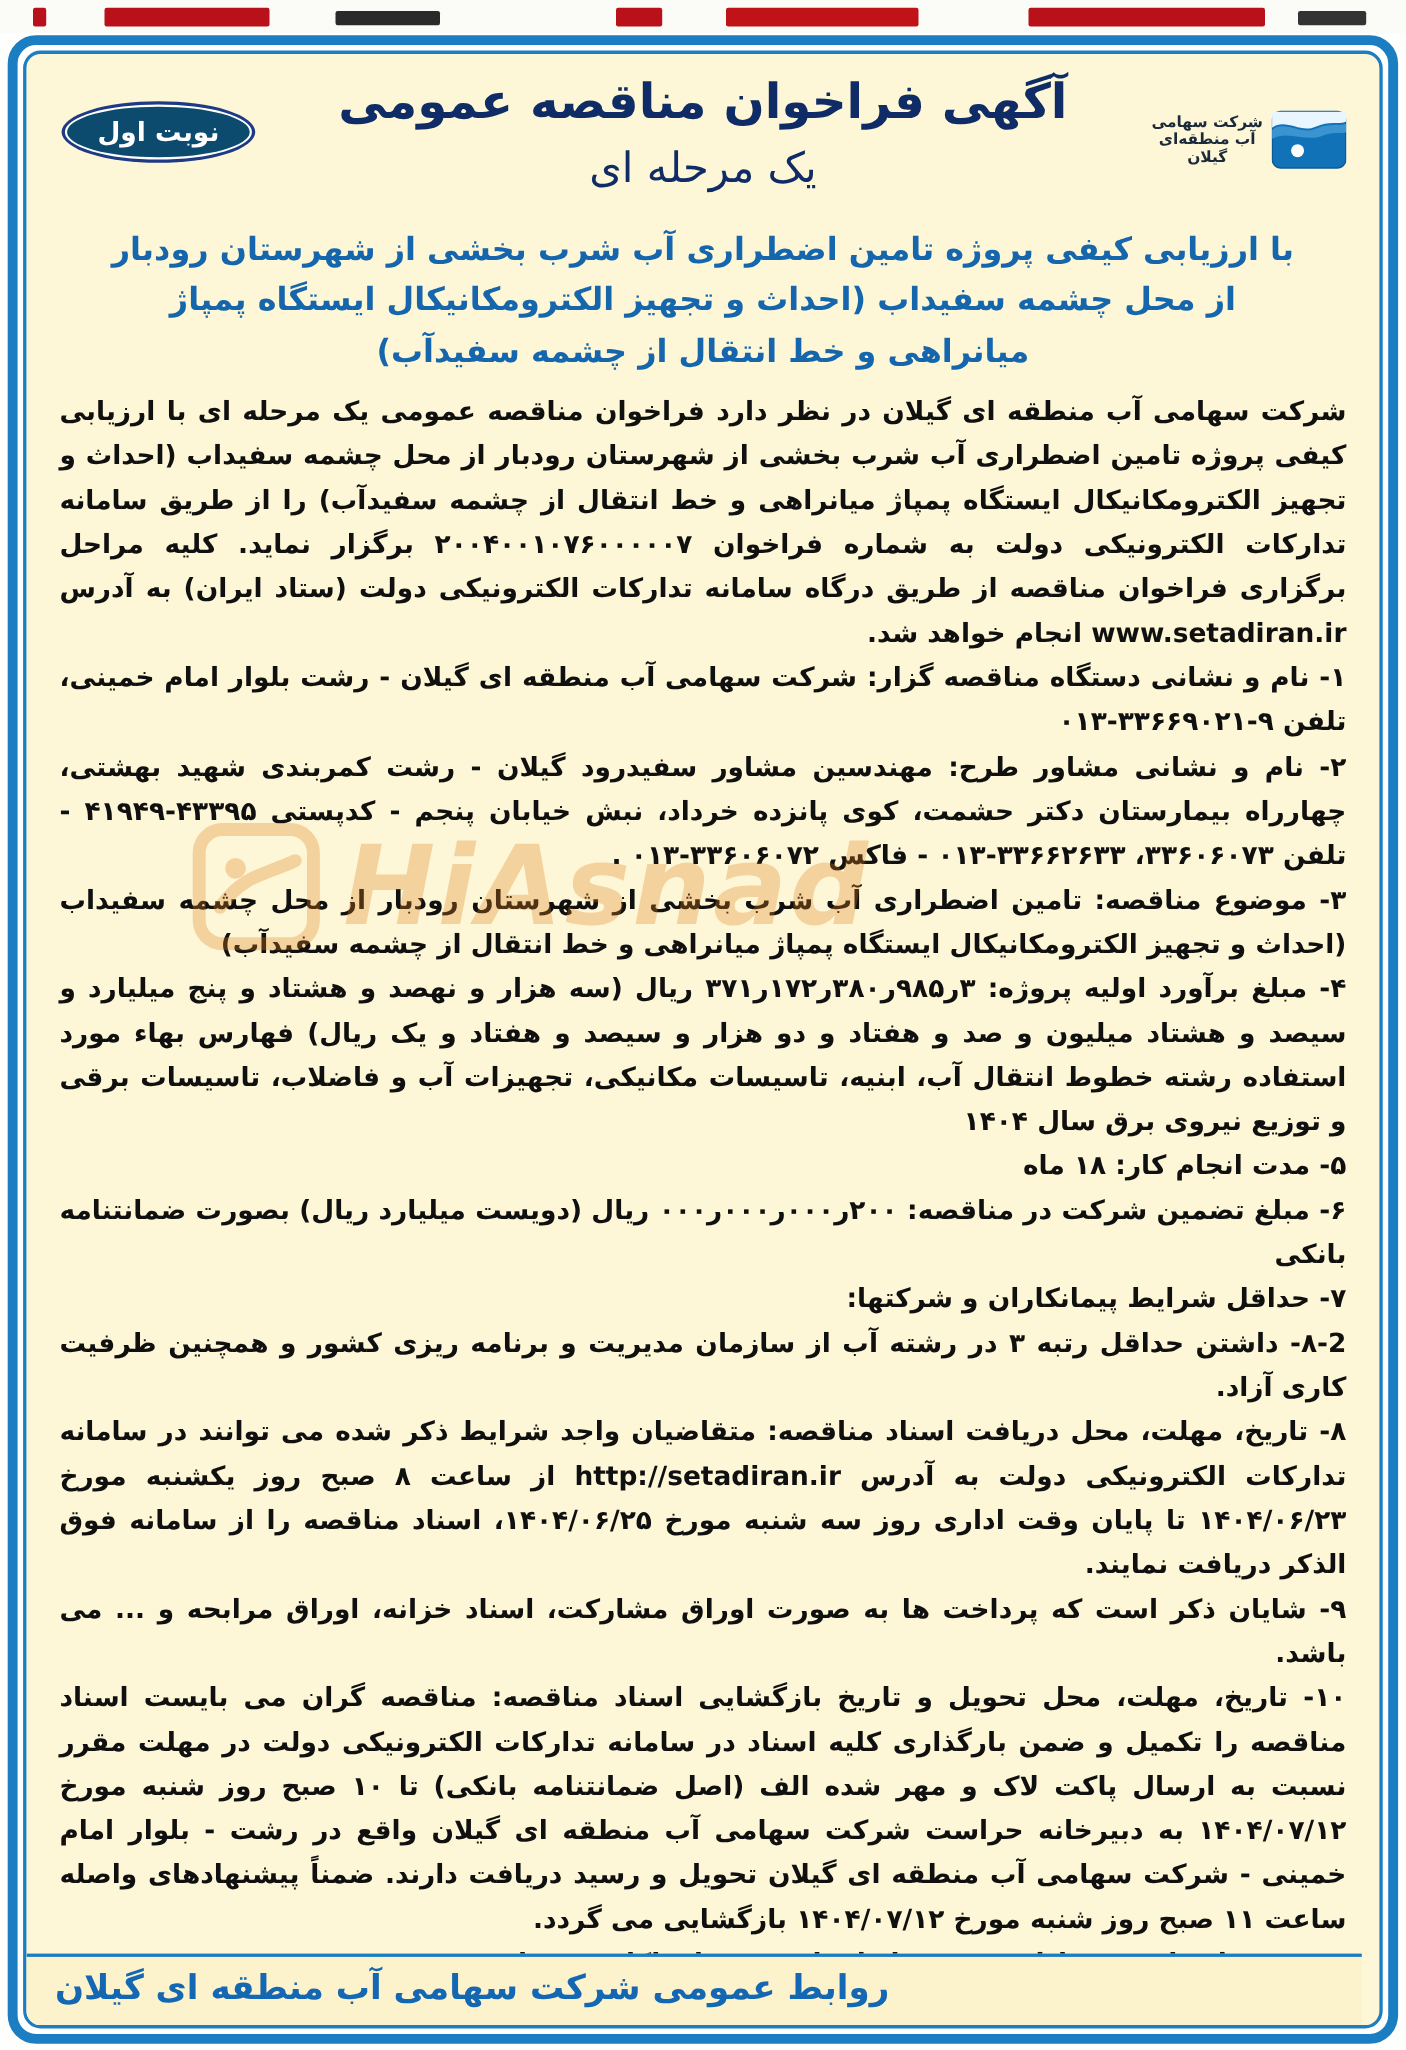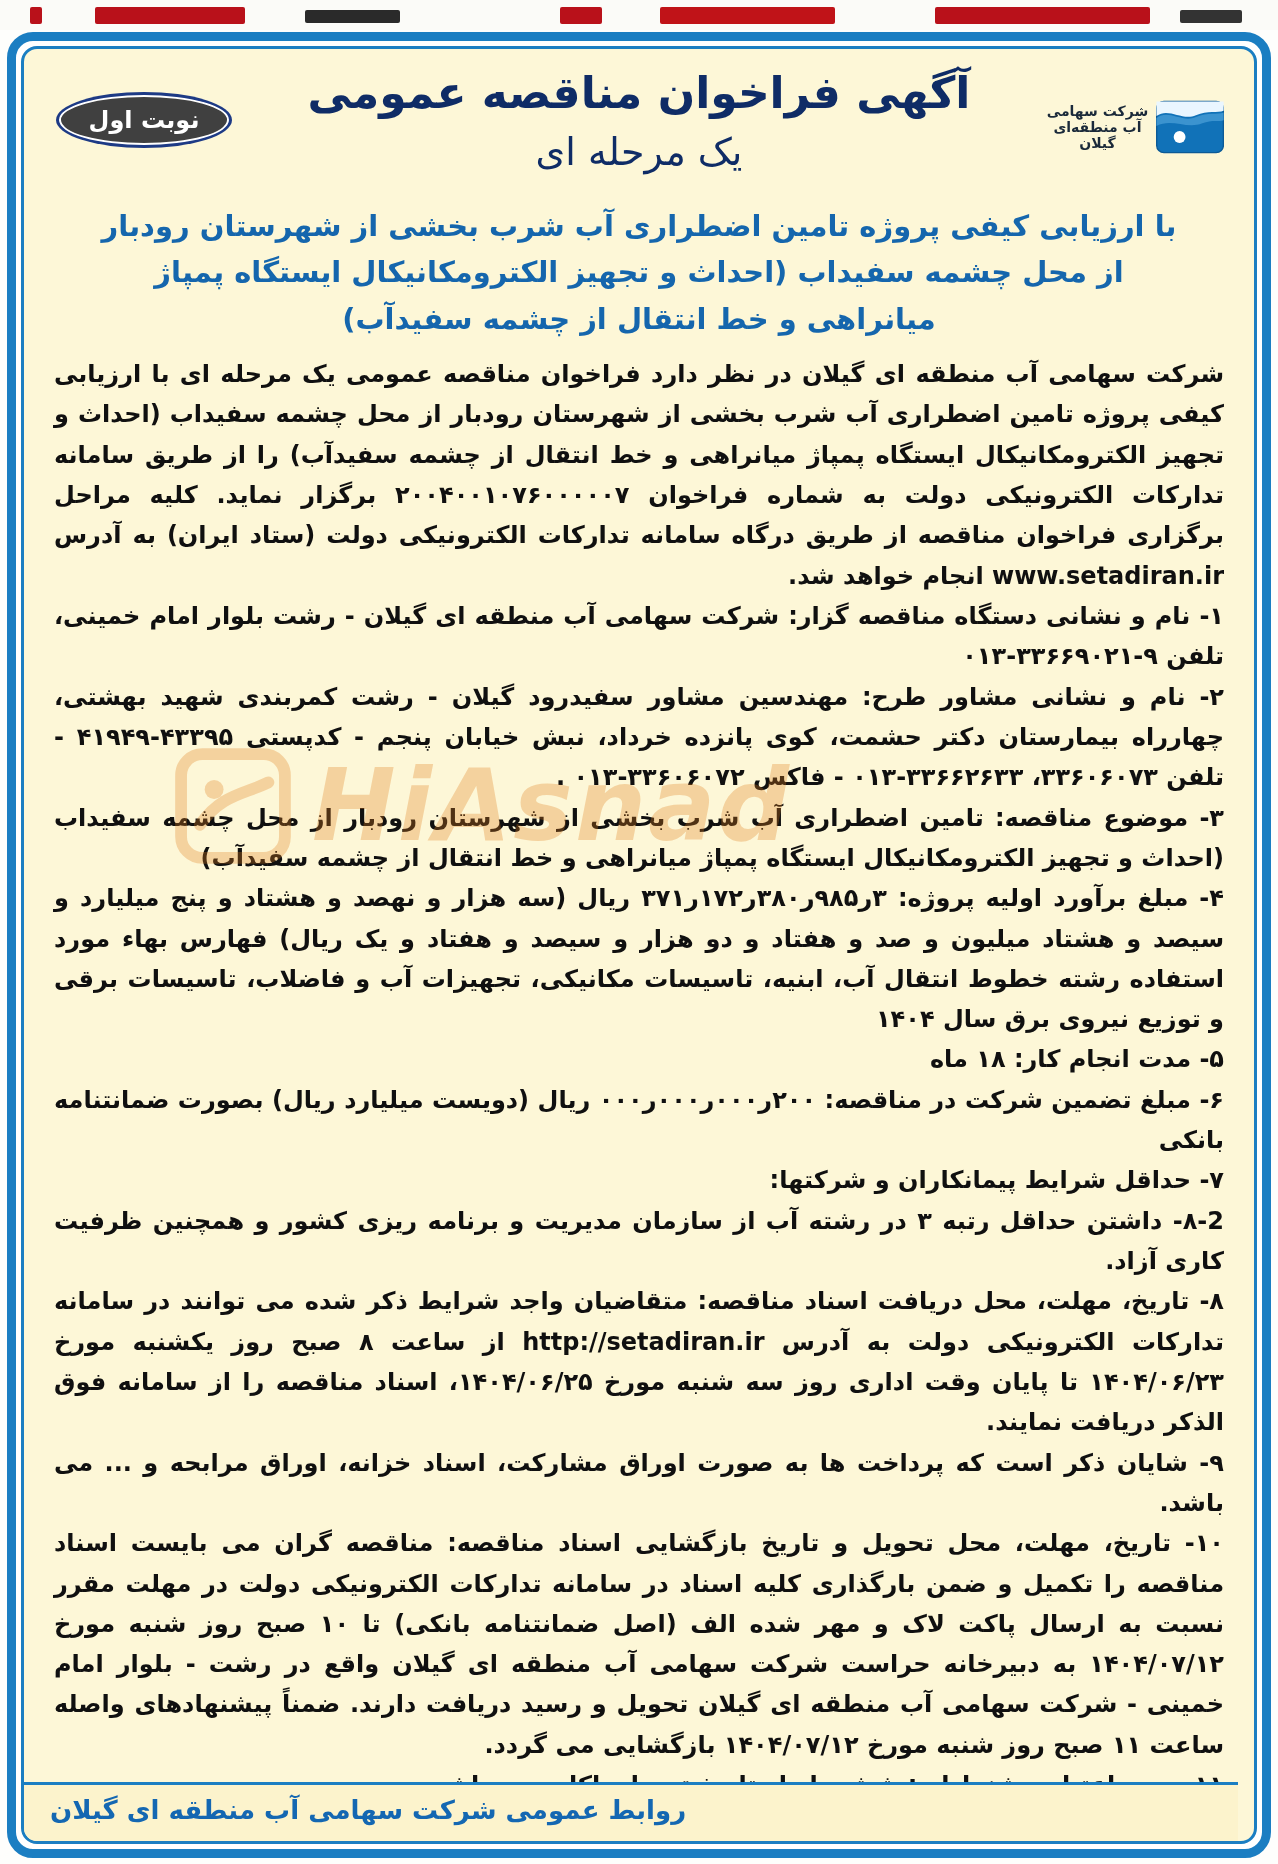"نوبت اول" .badge { background: #404040 -> #0c4a6e }
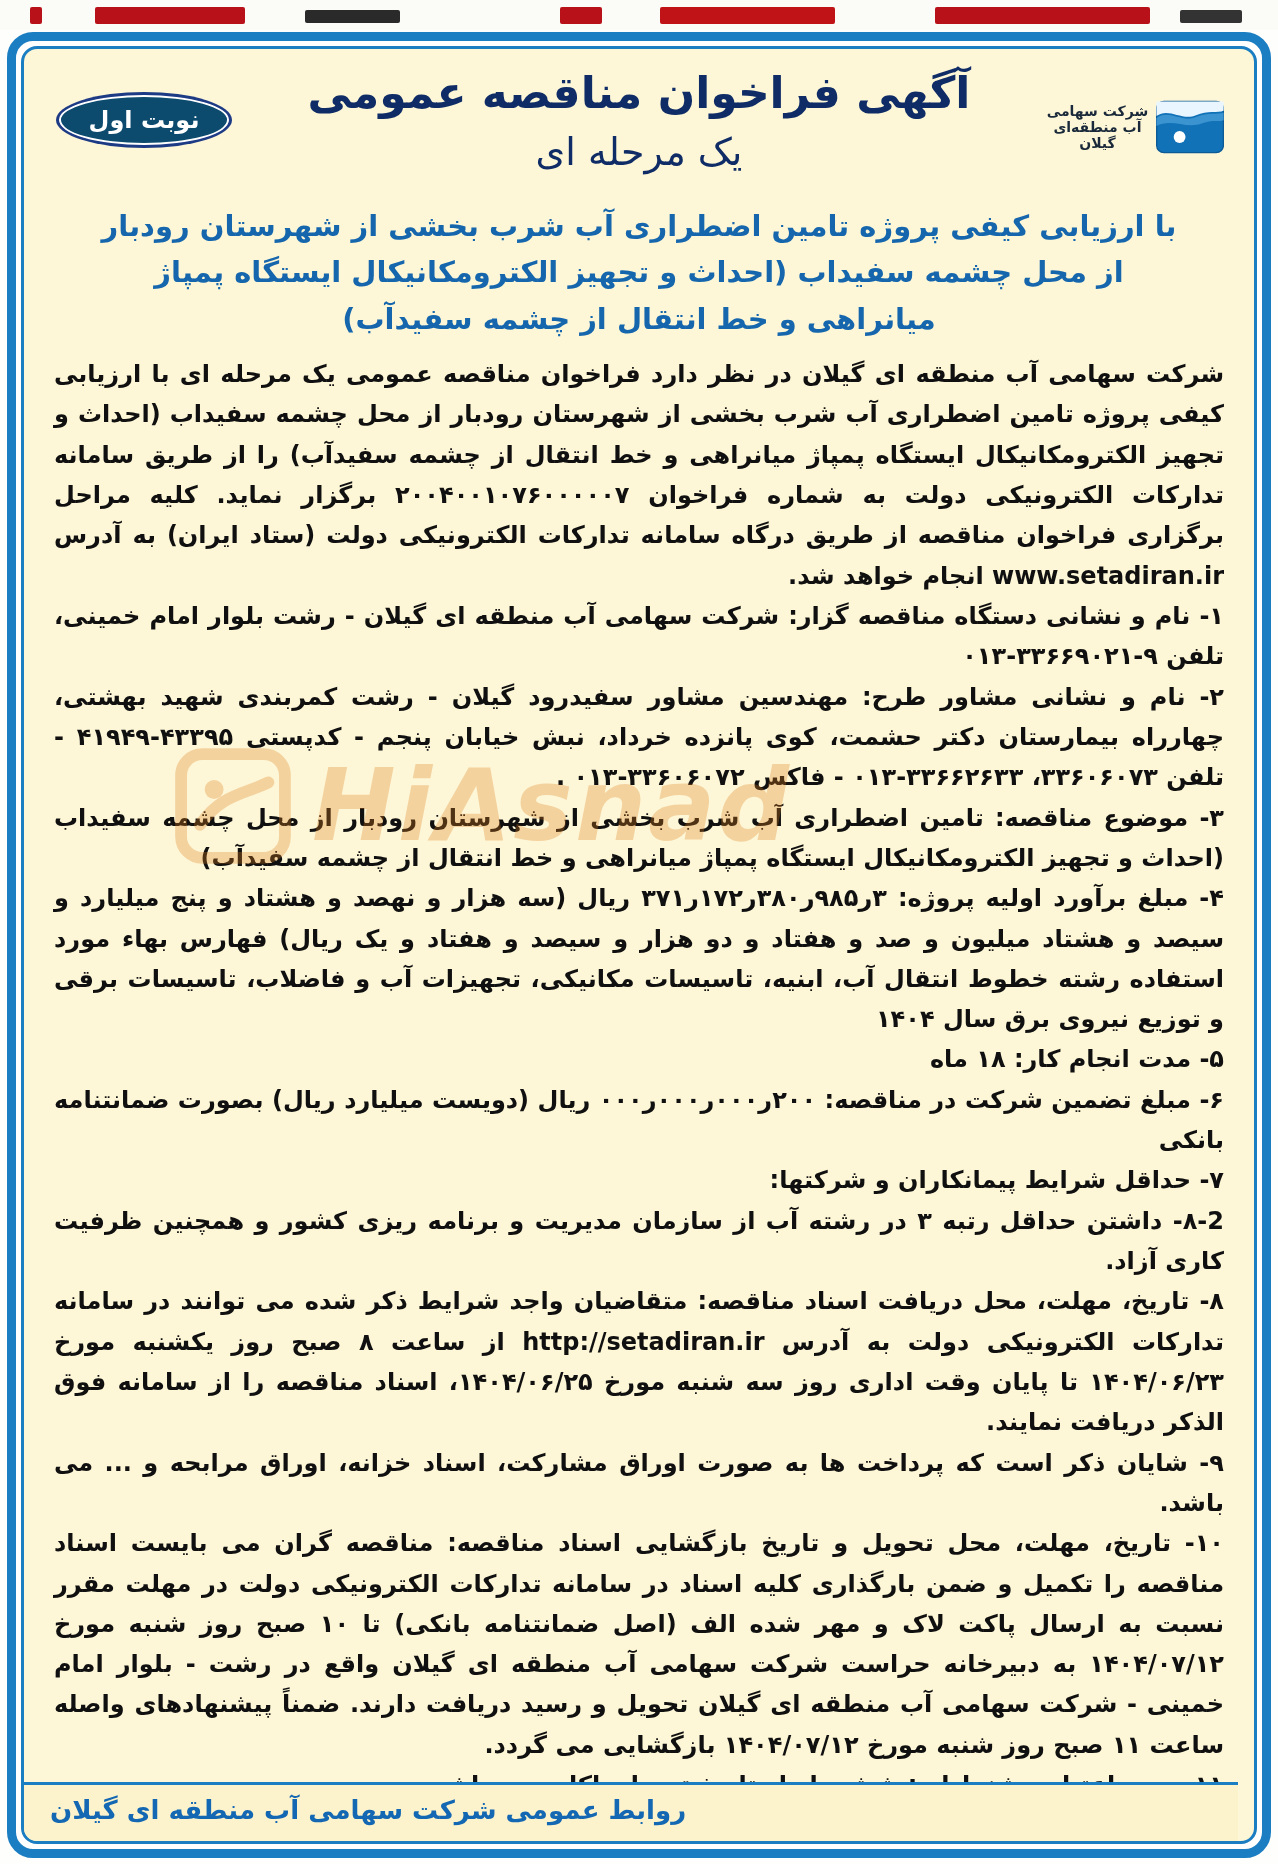"روابط عمومی شرکت سهامی آب" .ad-footer { font-size: 26px -> 31px }
